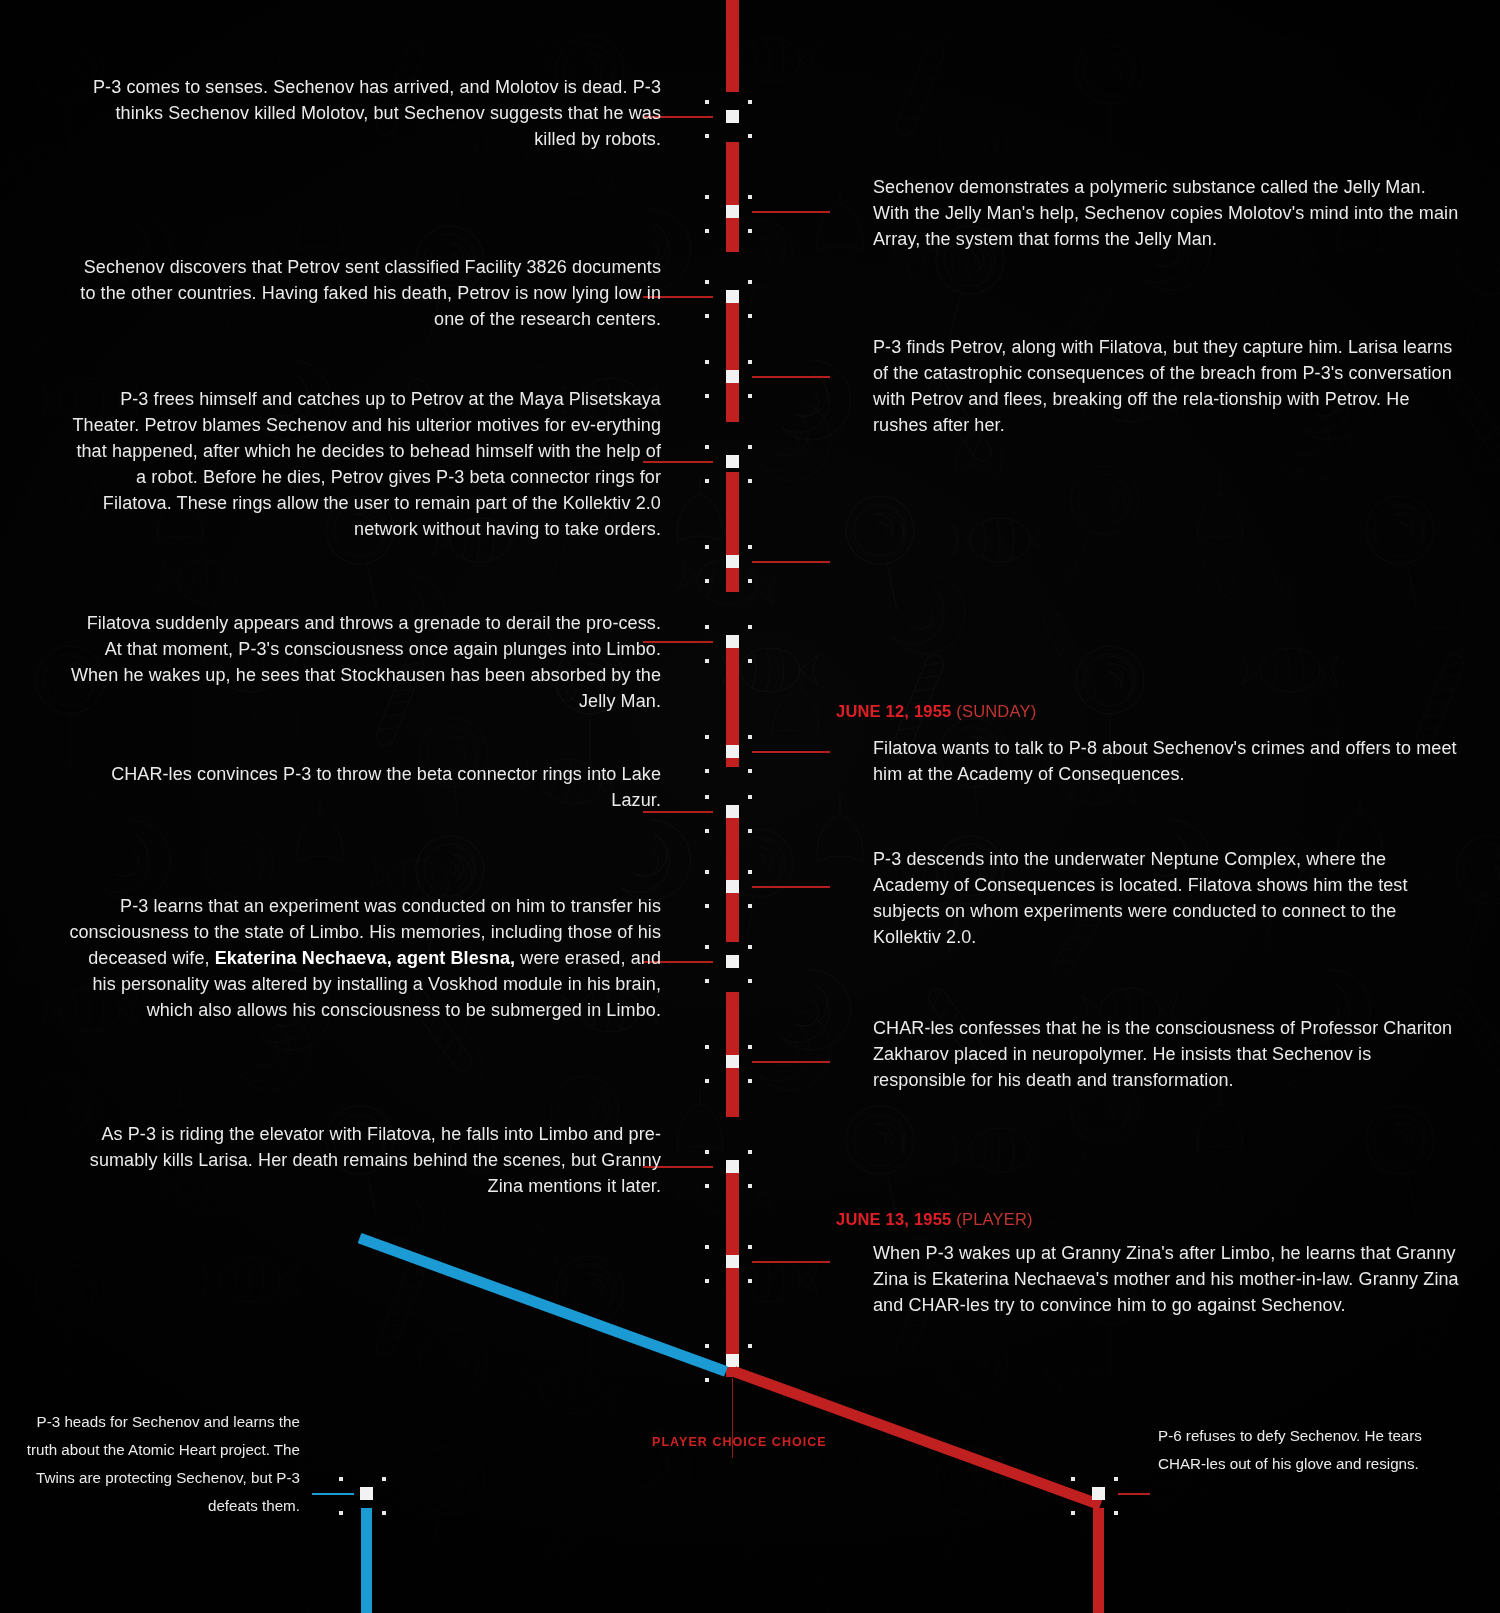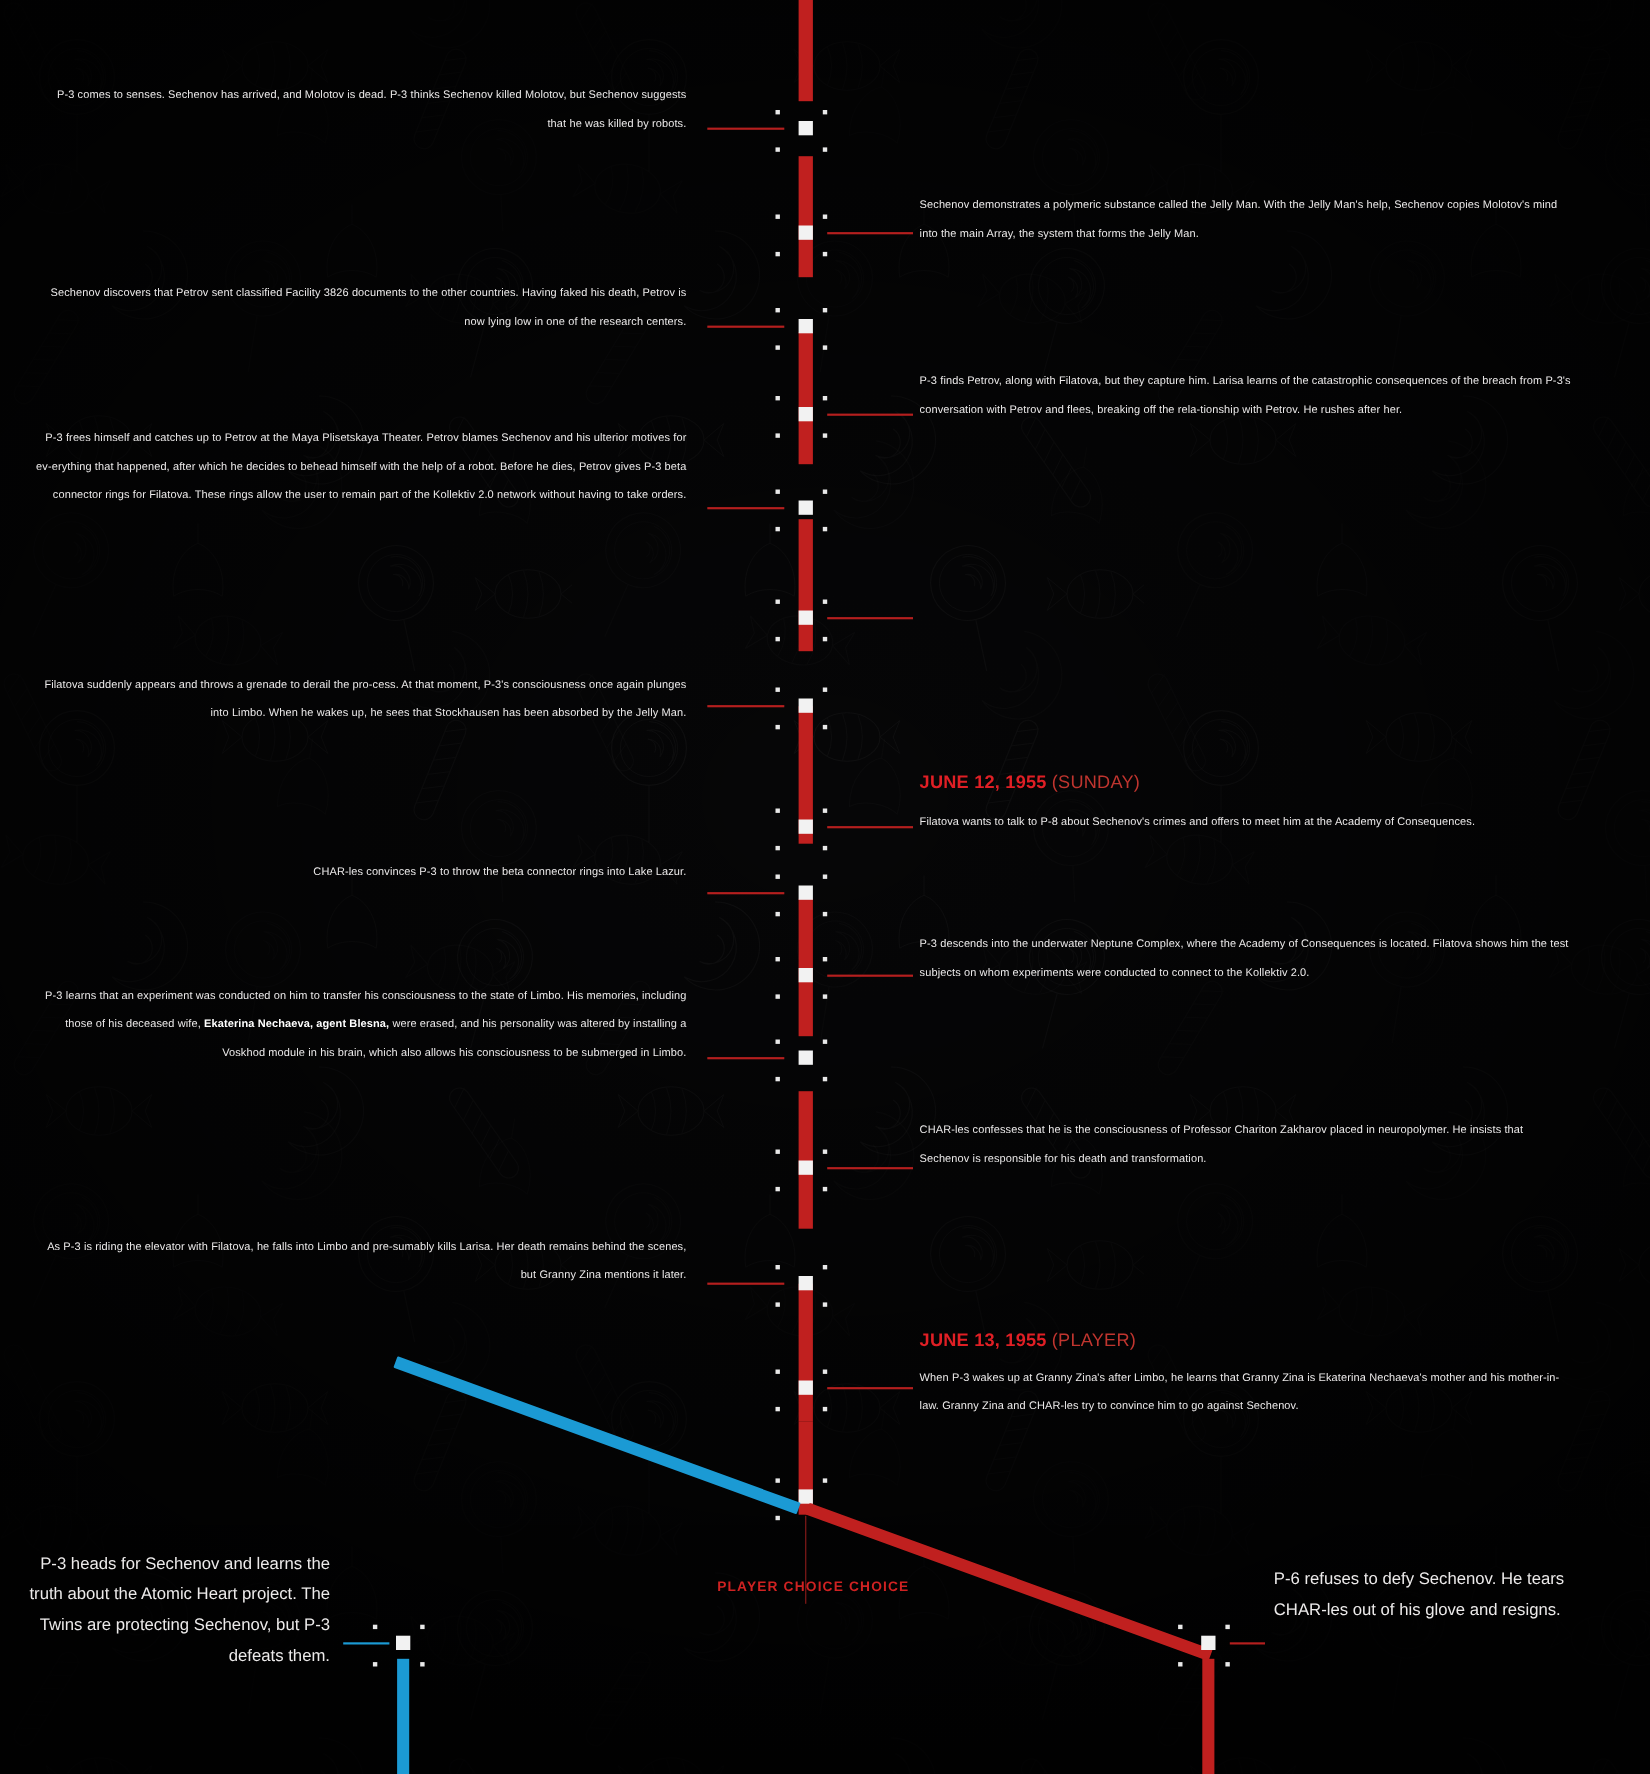"P-3 comes to senses. Sechenov" .entry { font-size: 10px -> 18px; margin-left: none -> 37px }
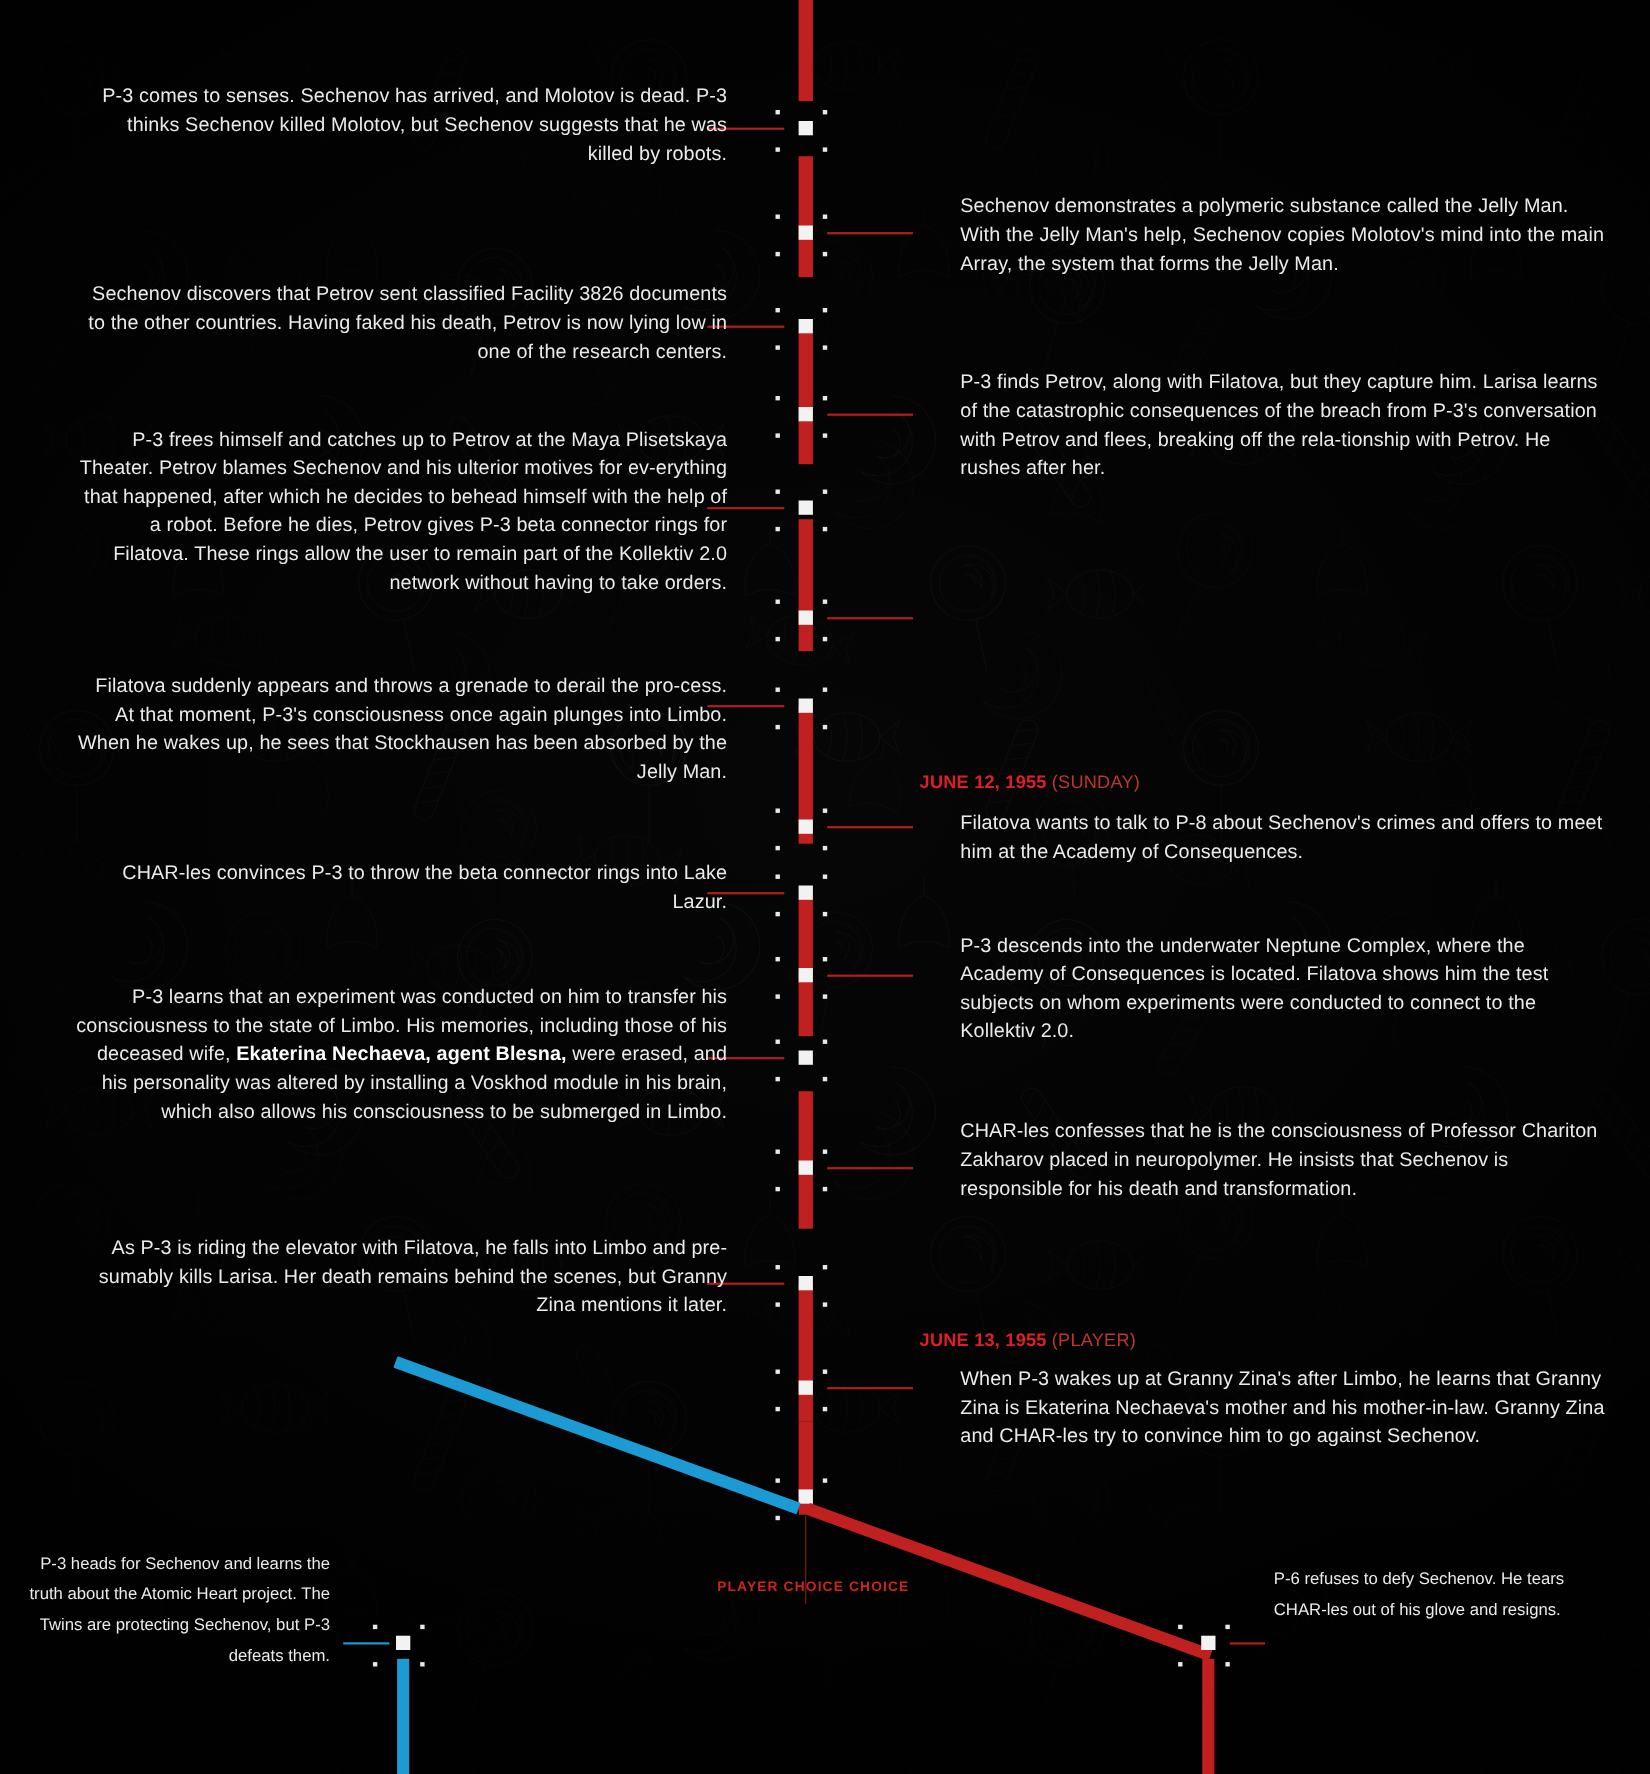"CHAR-les convinces P-3 to throw" div.entry { top: 780px -> 761px }
